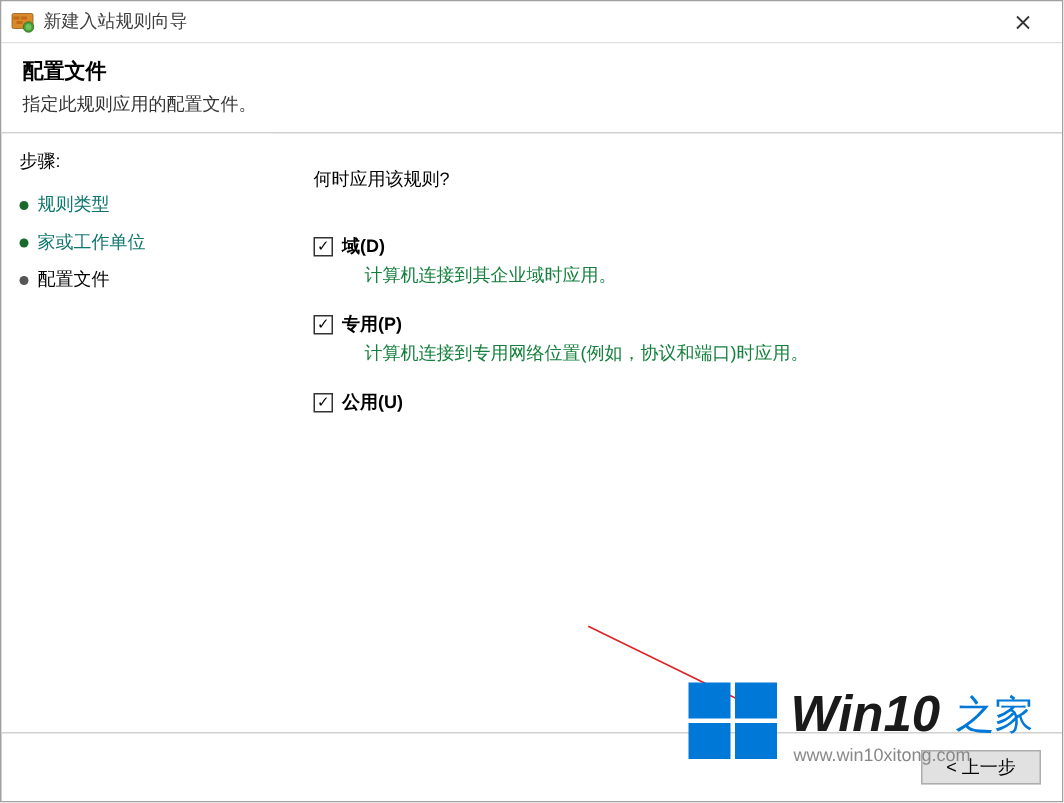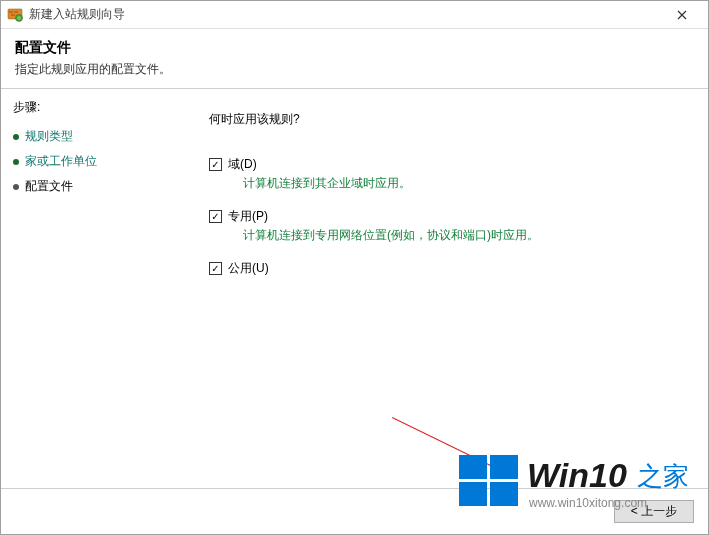"域(D)" .check-label { font-weight: normal -> bold }
